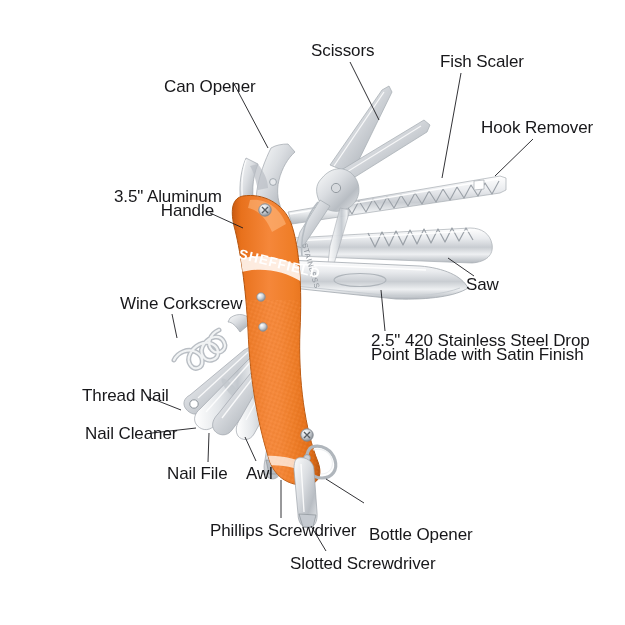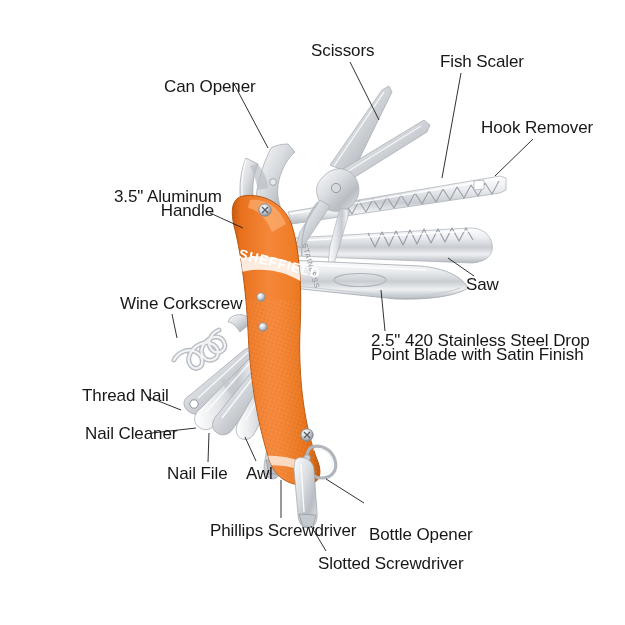"Slotted Screwdriver" div.callout-label { margin-left: 28px -> none }
